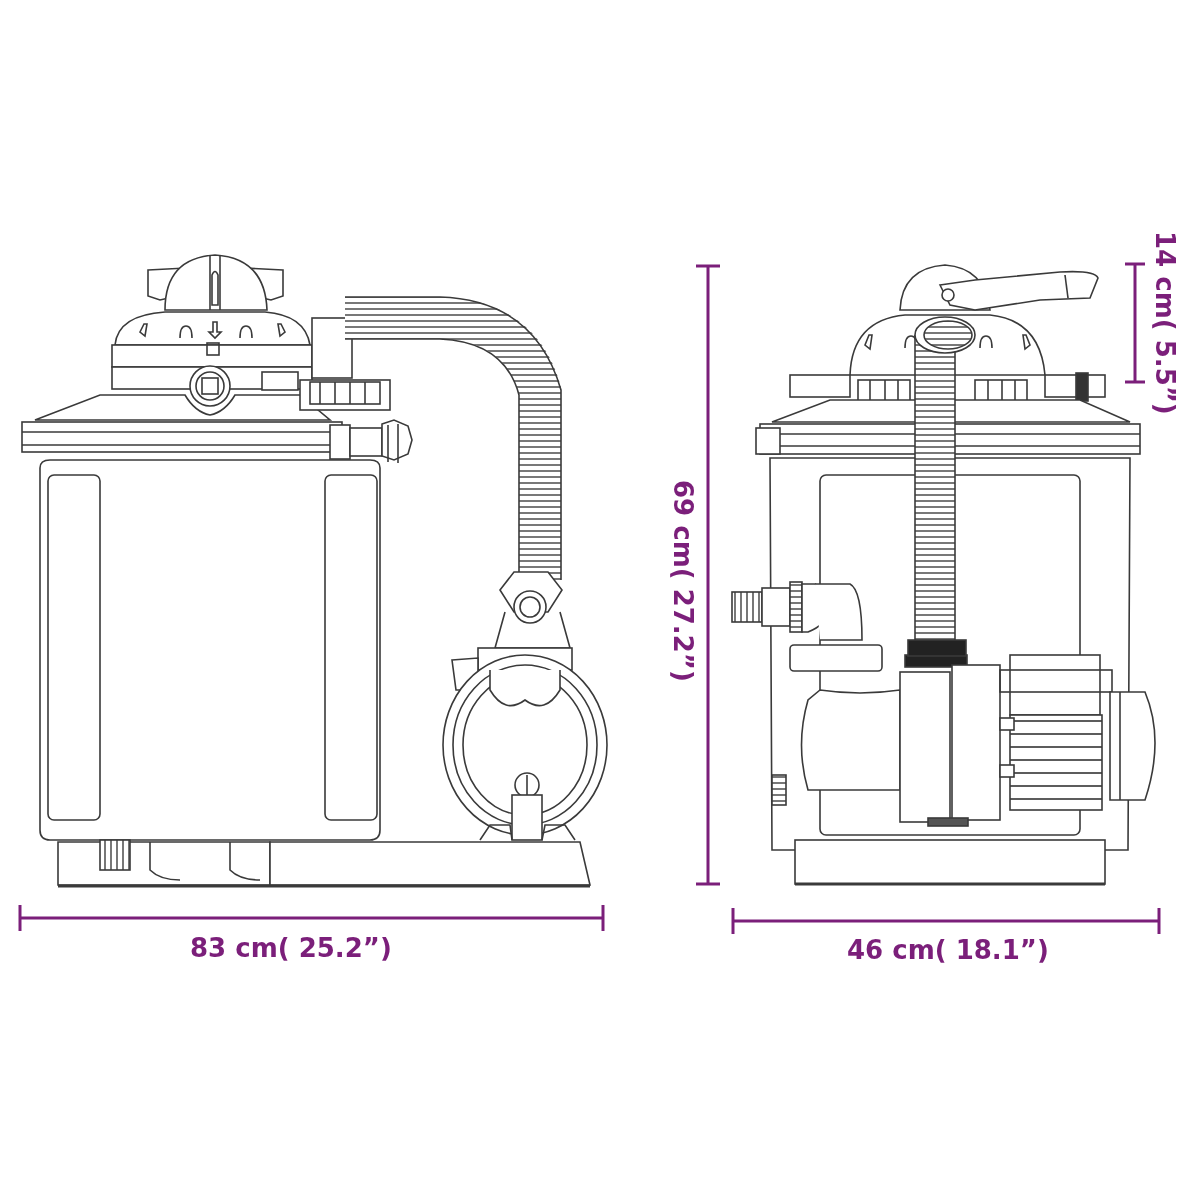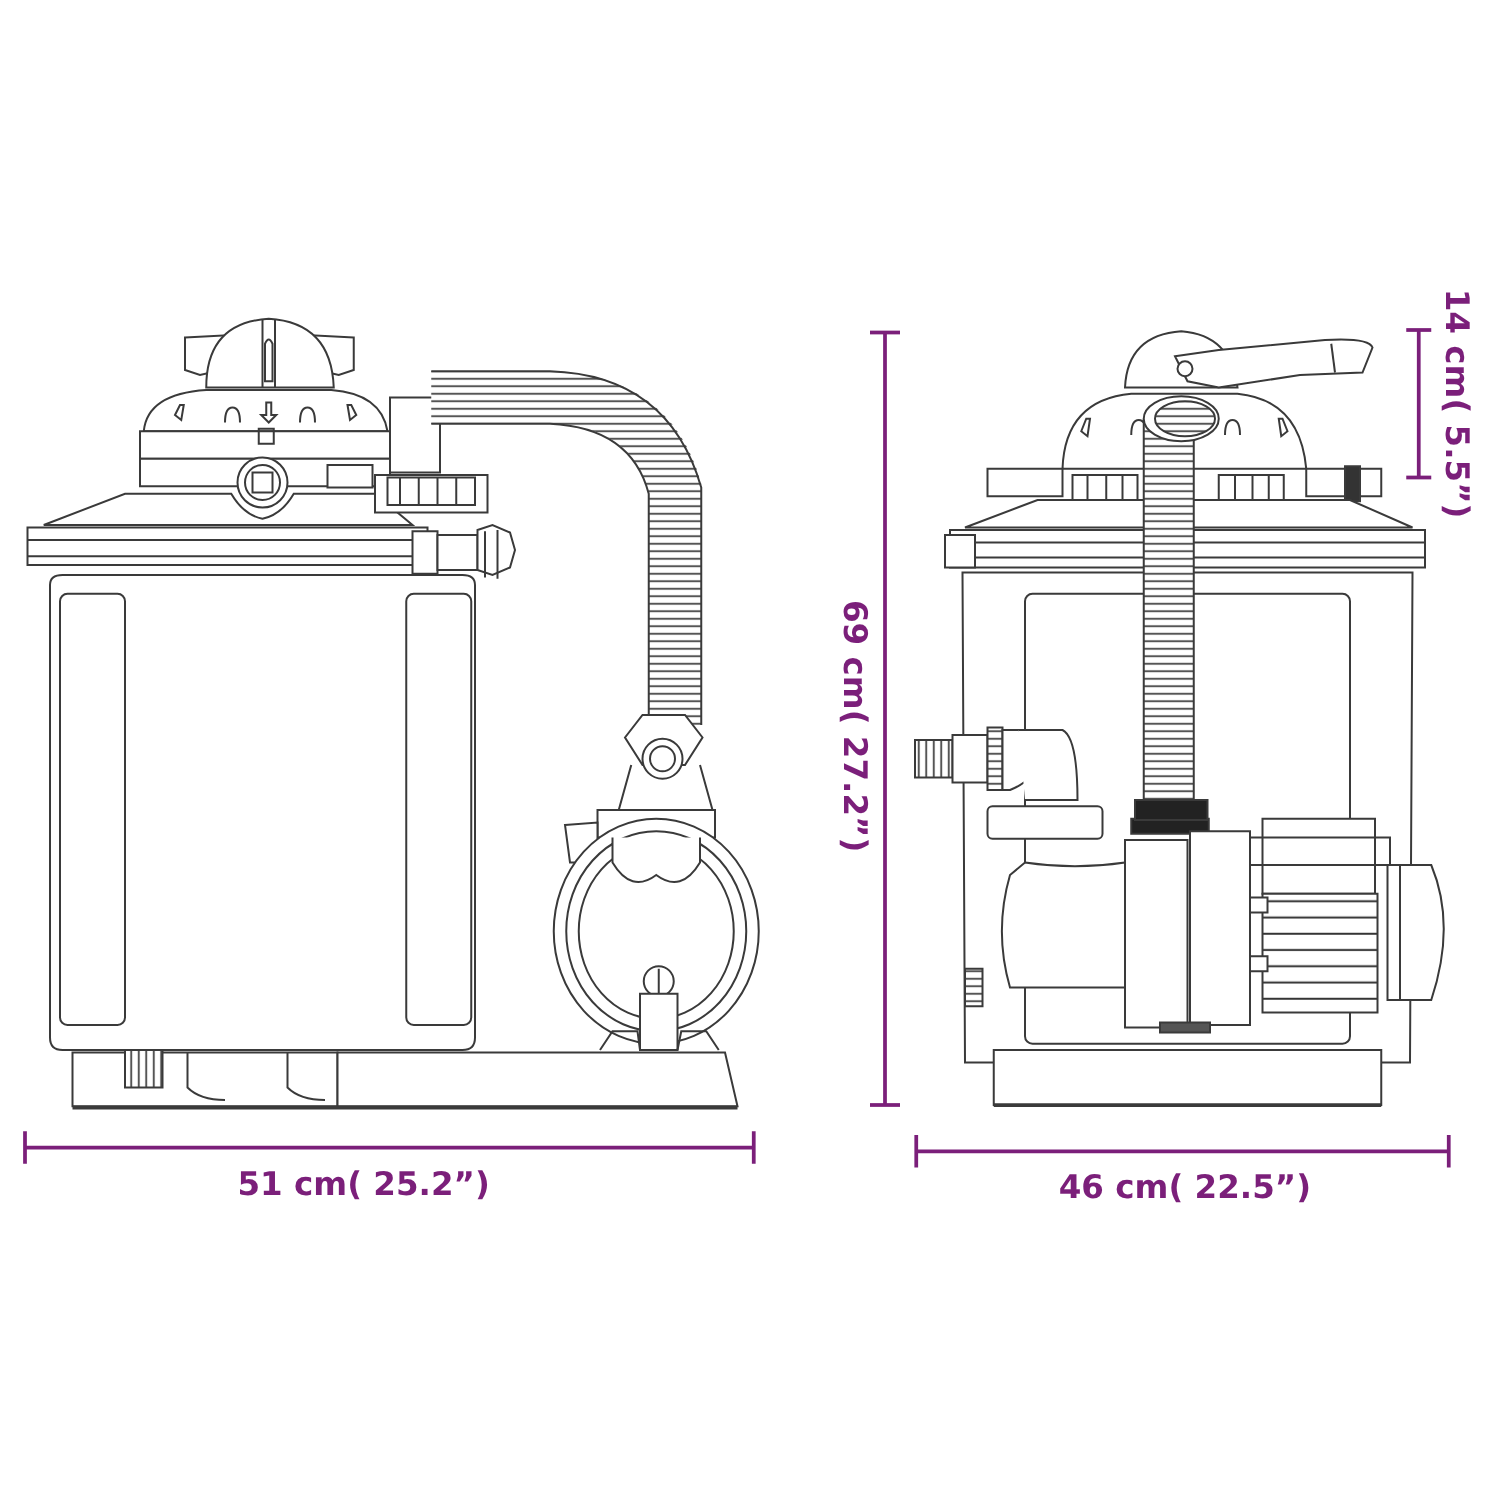"51 cm( 25.2”)" div.dim-label { text: 51 -> 83 }
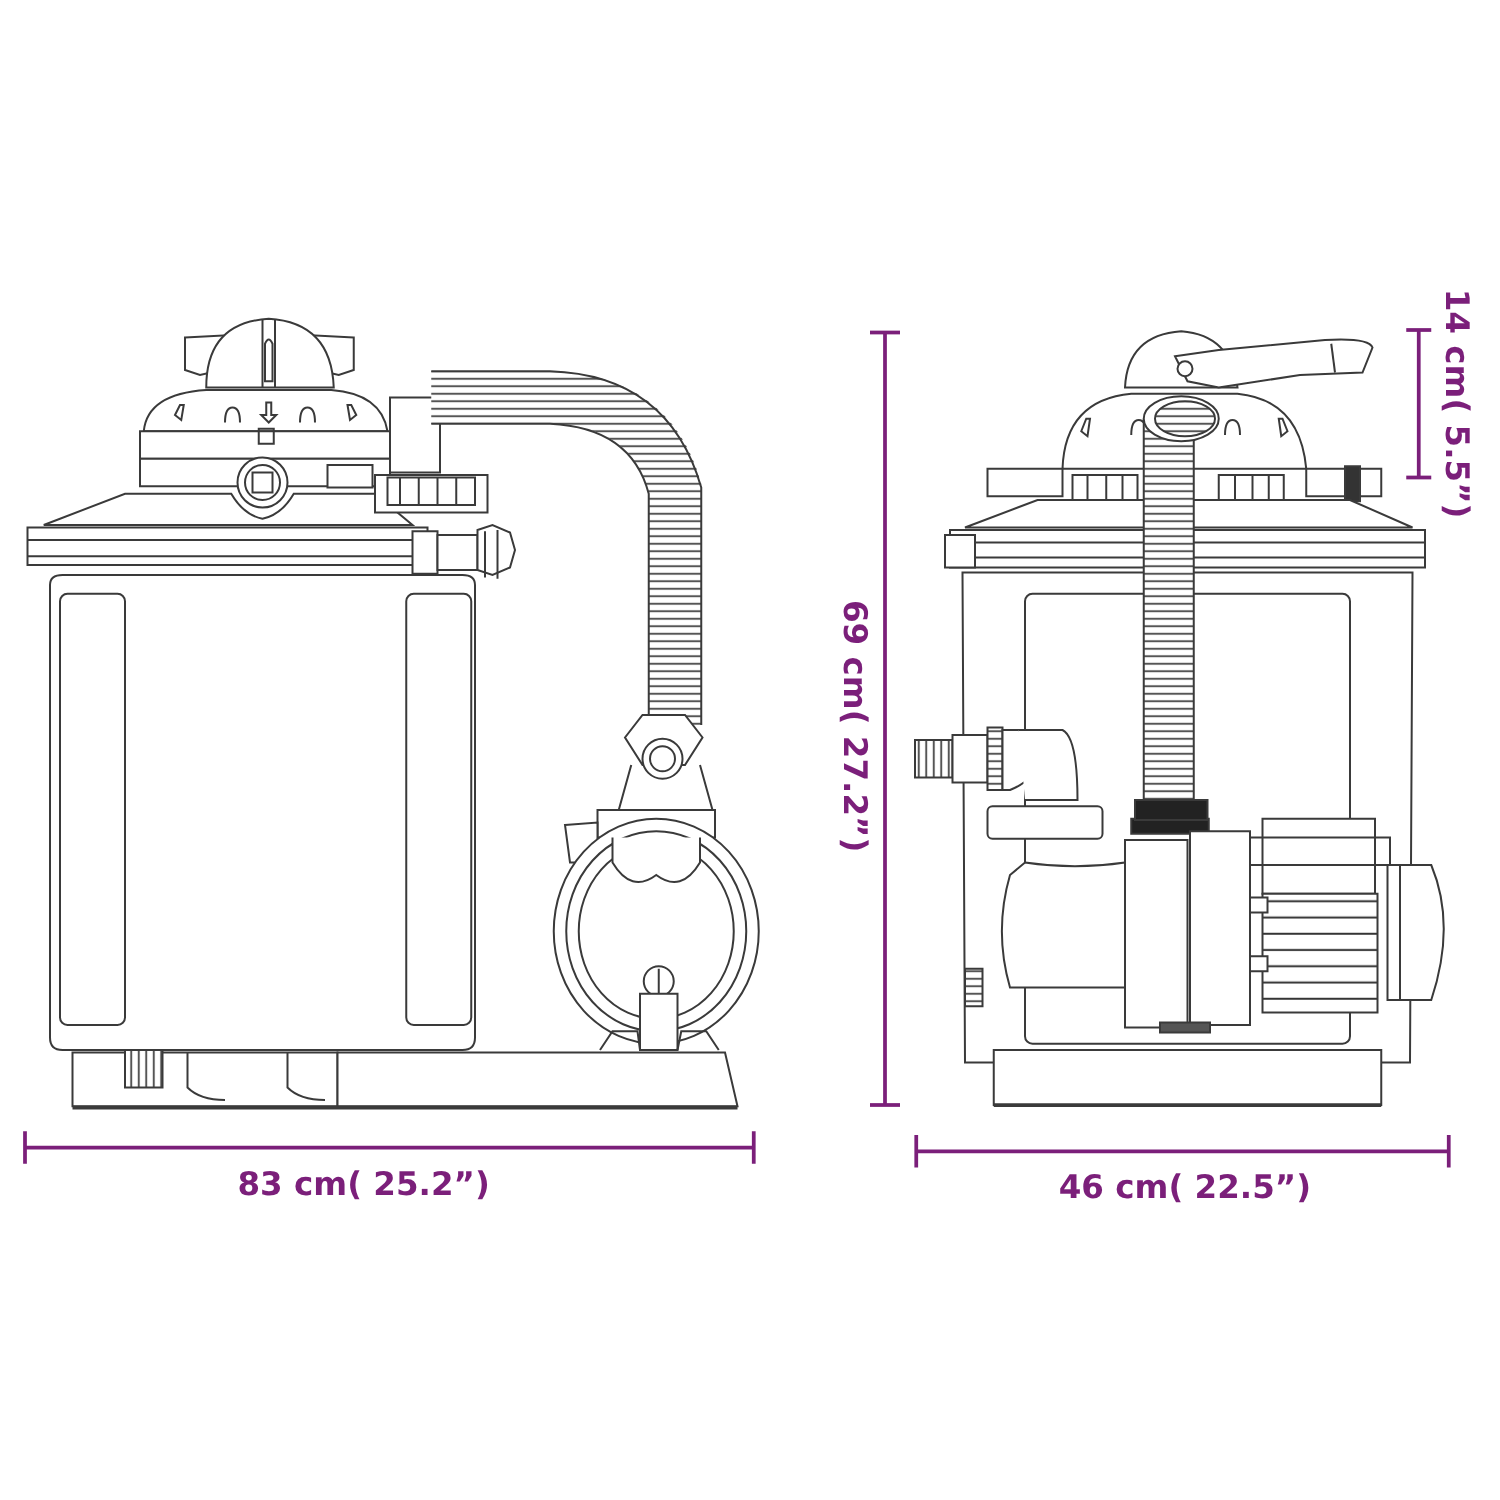"46 cm( 22.5”)" div.dim-label { text: 22.5 -> 18.1 }
